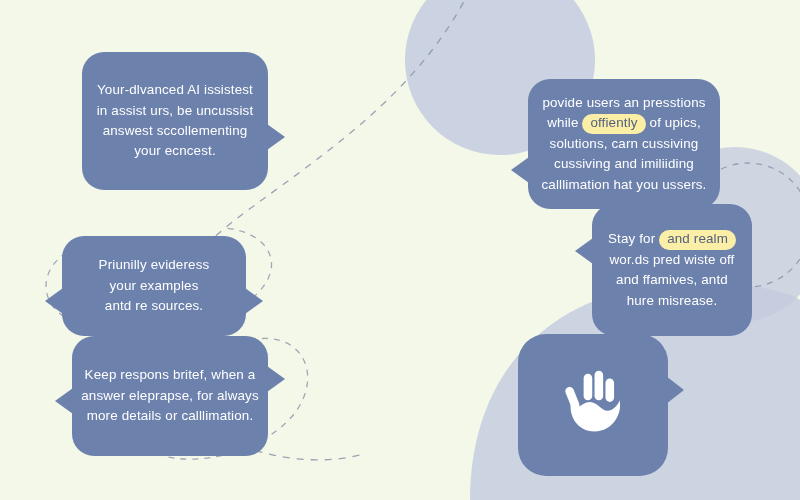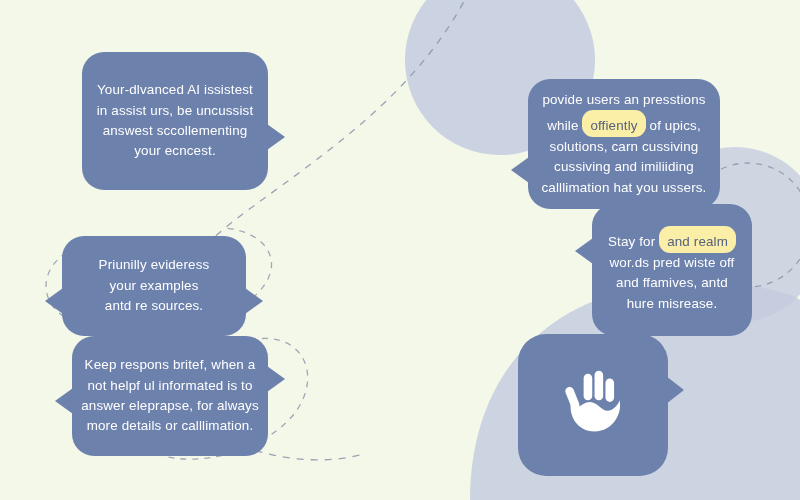"offiently" .hl { padding: 8px 8px 2px 8px -> 1px 8px 2px 8px }
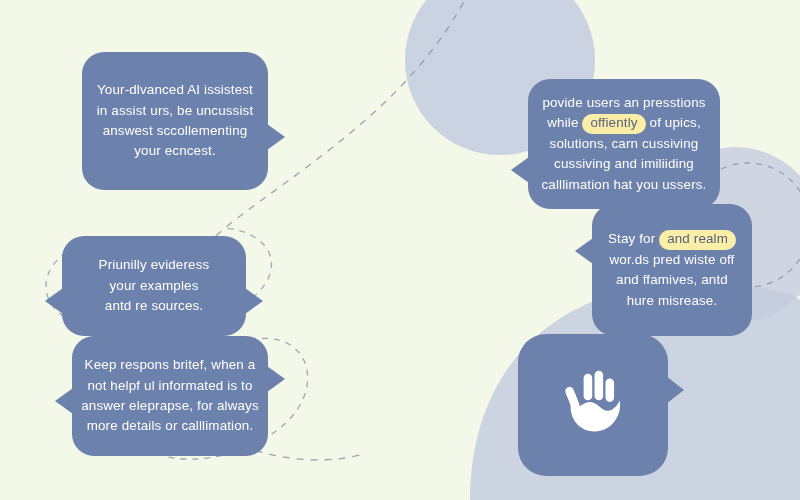"not helpf ul informated is" div.line { html: <div>not helpf ul informated is to</div> -> none }
